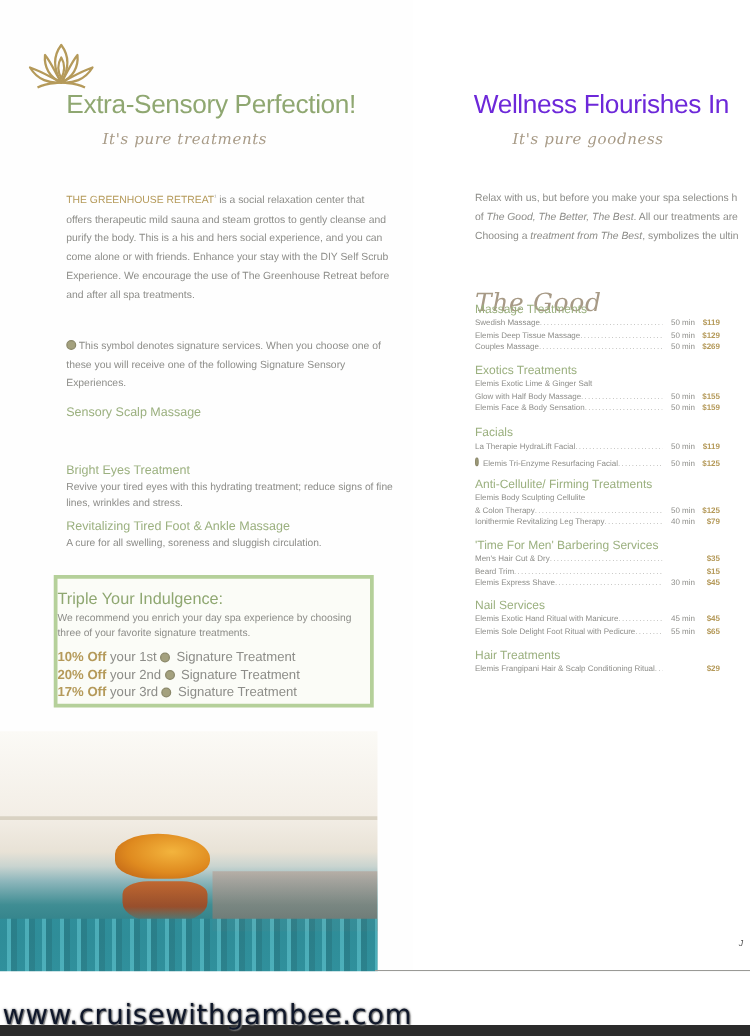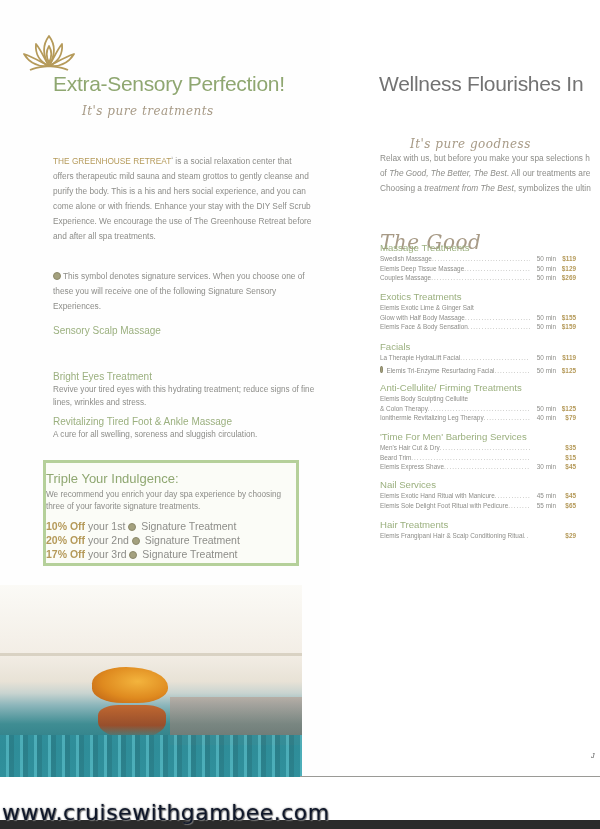"Wellness Flourishes In" .title-right { color: #737373 -> #6d28d9 }
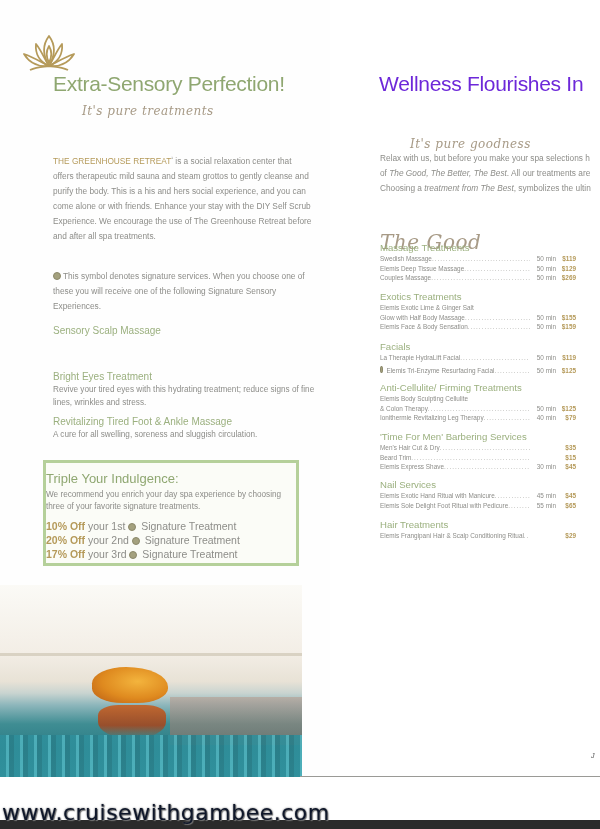"It's pure goodness" .sub-right { margin-top: 33px -> none }
